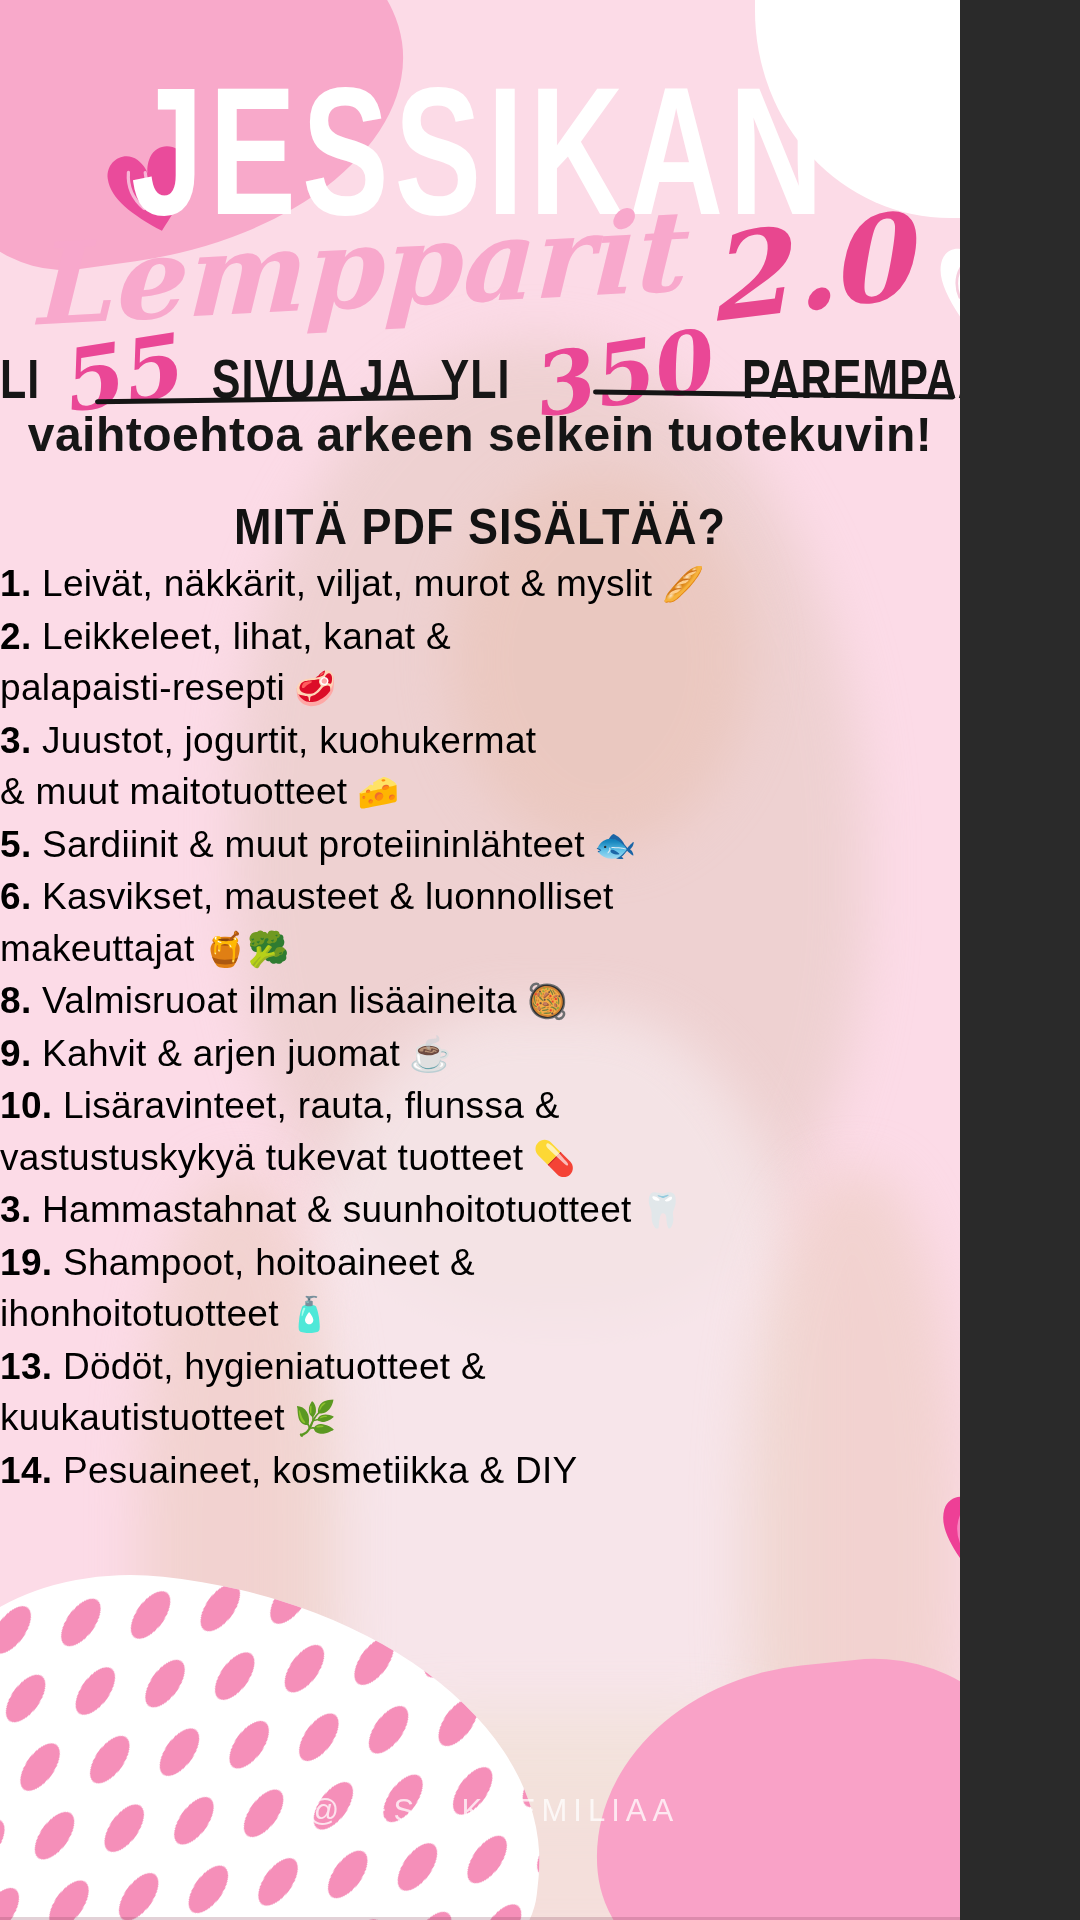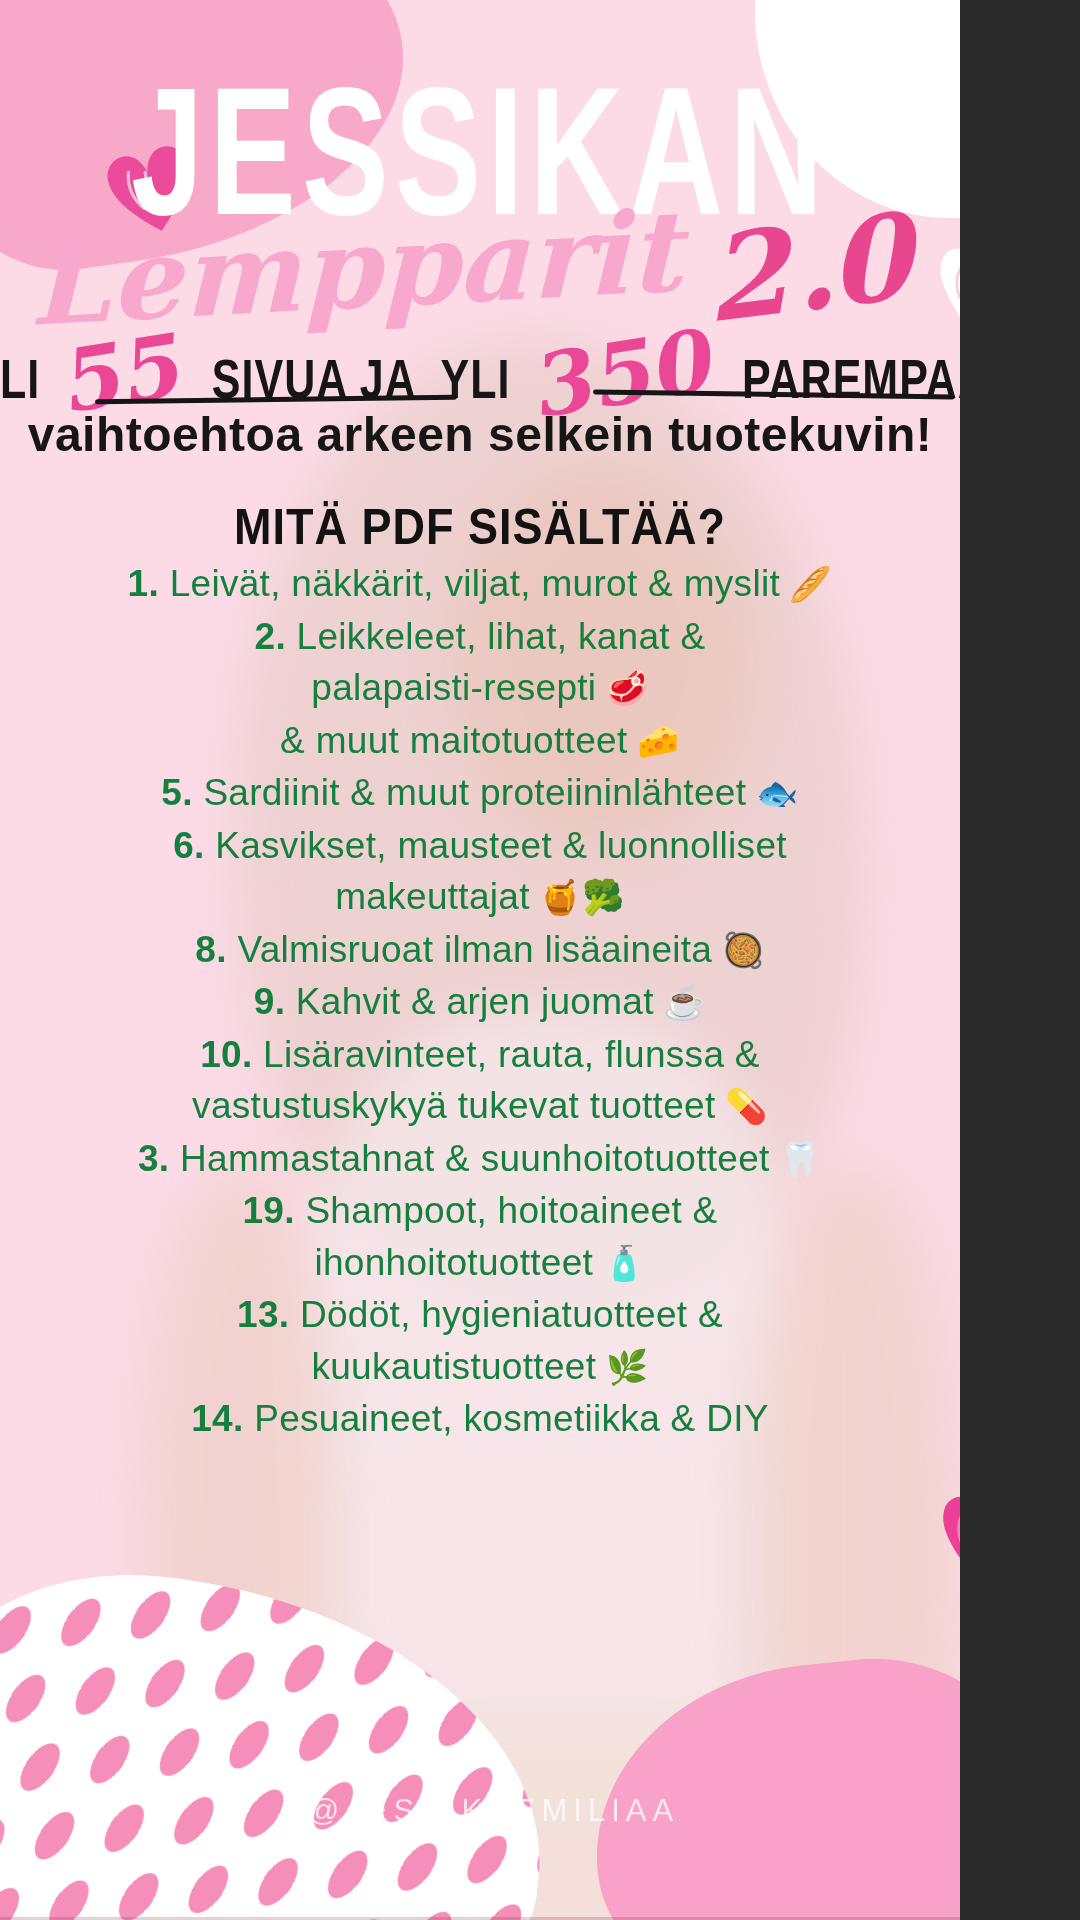"1. Leivät, näkkärit, viljat, murot" .list { color: #15803d -> #000000; text-align: center -> none }
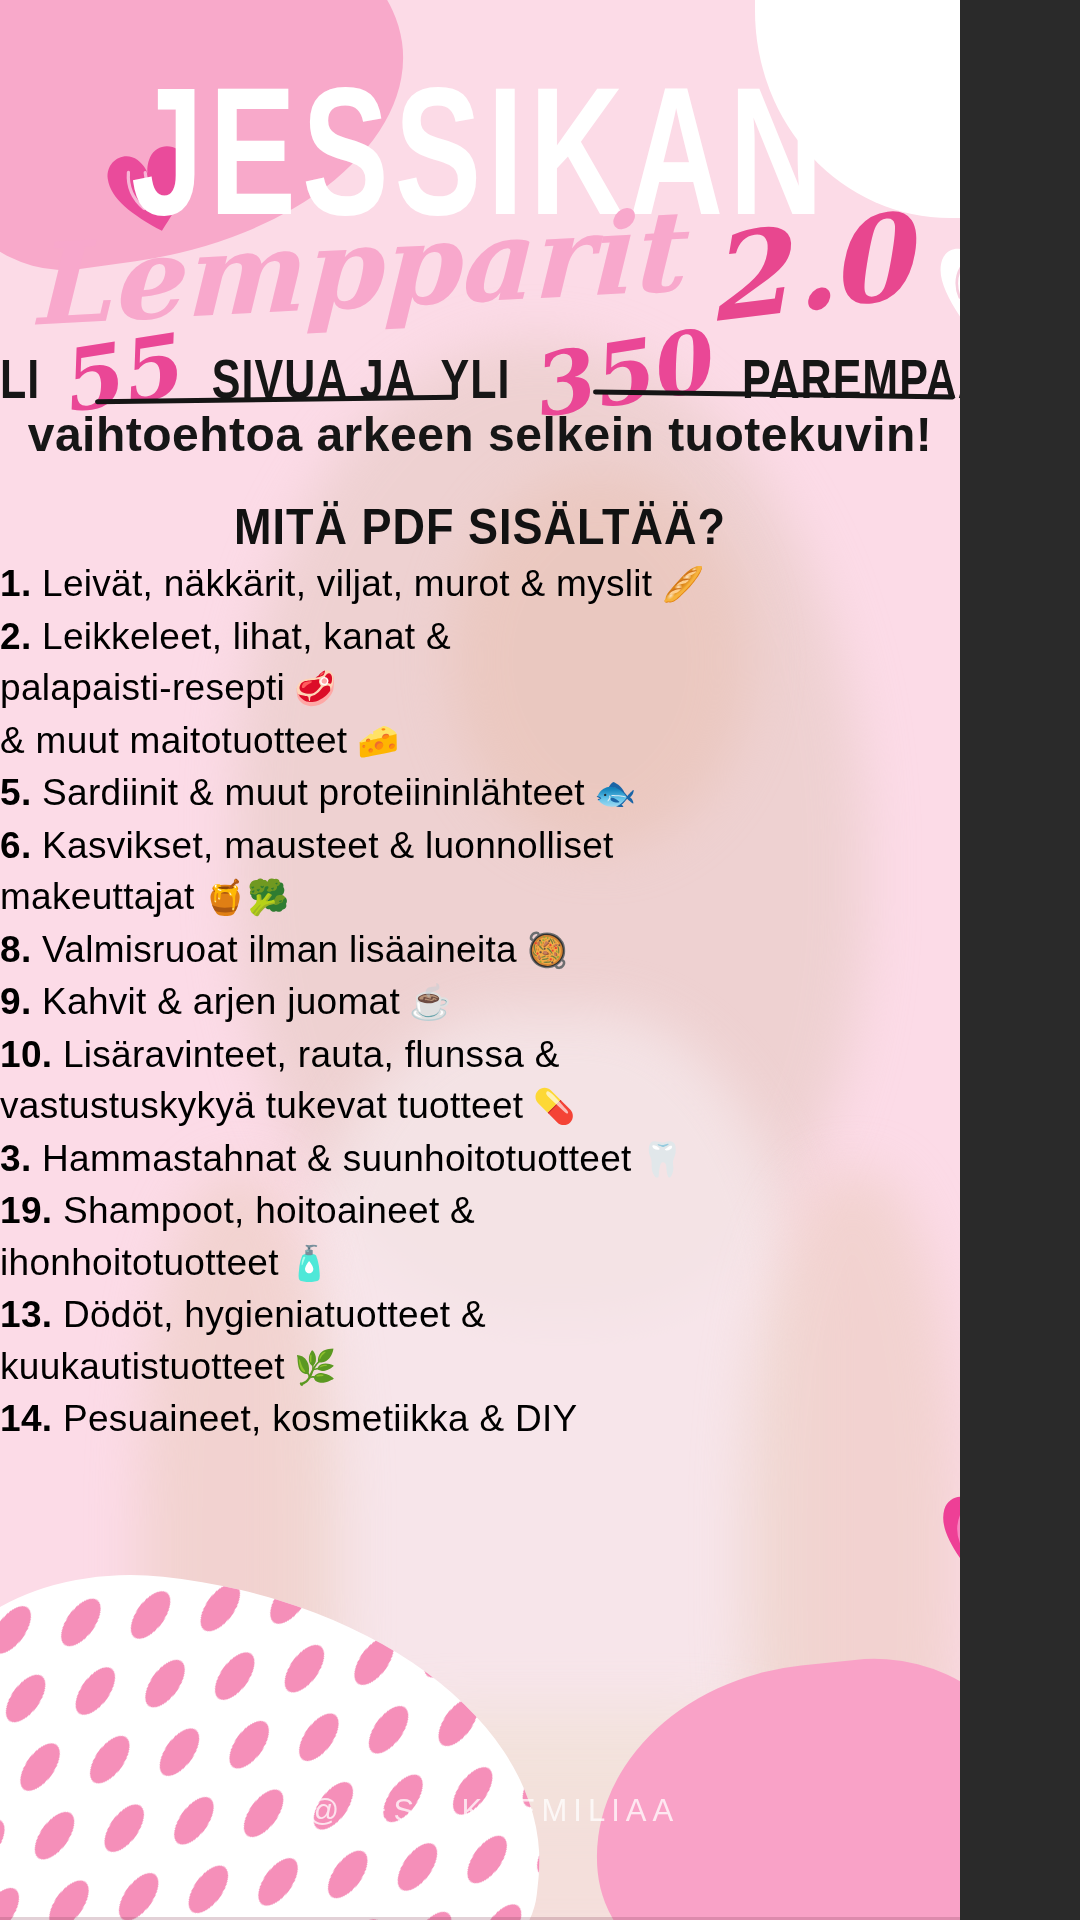"3. Juustot, jogurtit, kuohukermat" div.line { html: none -> <div><span>3. </span>Juustot, jogurtit, kuohukermat</div> }
